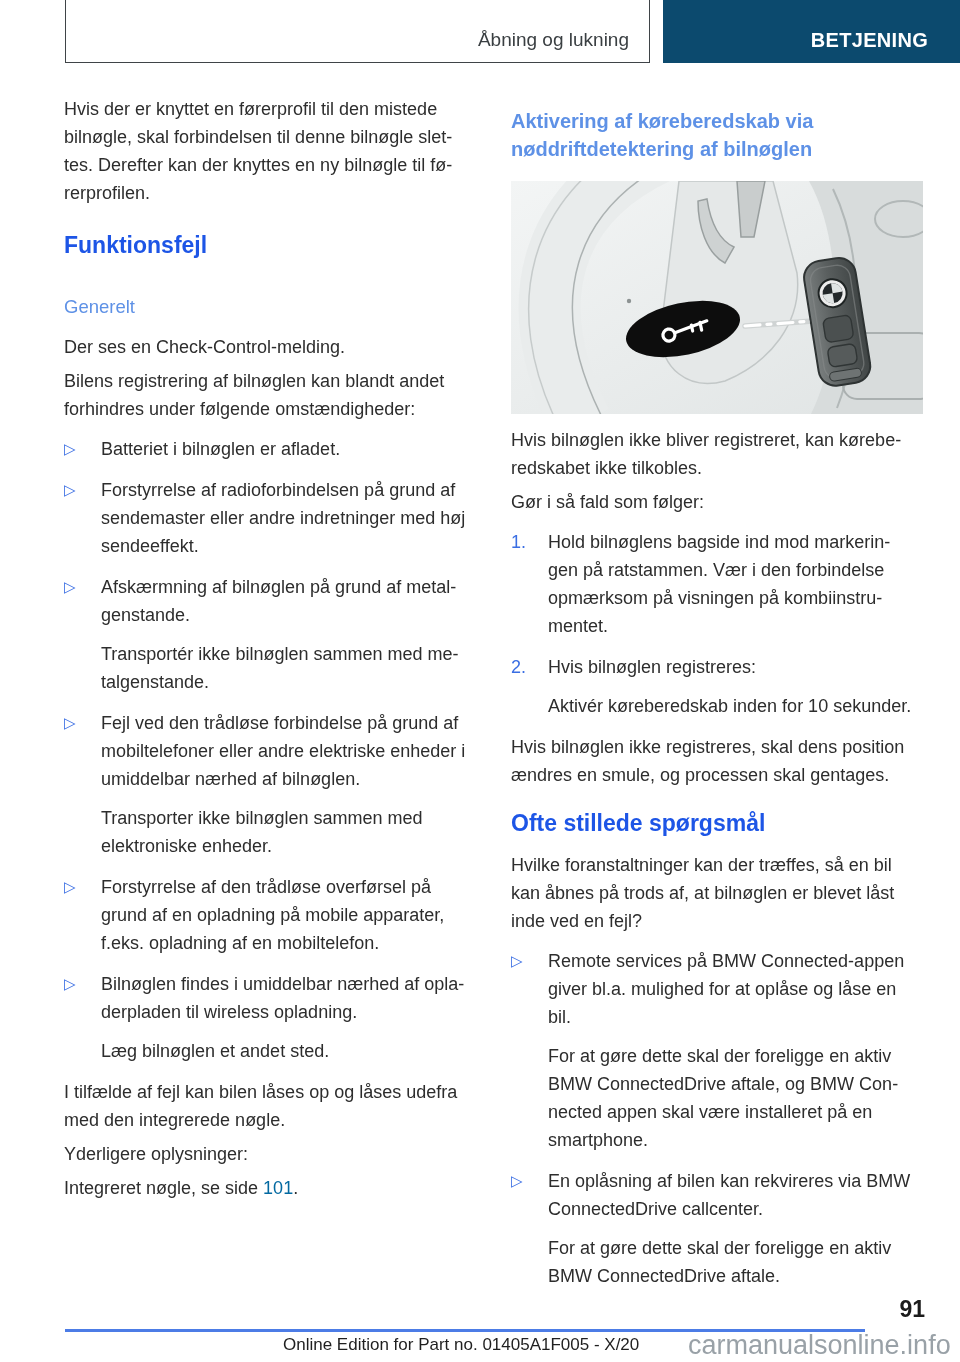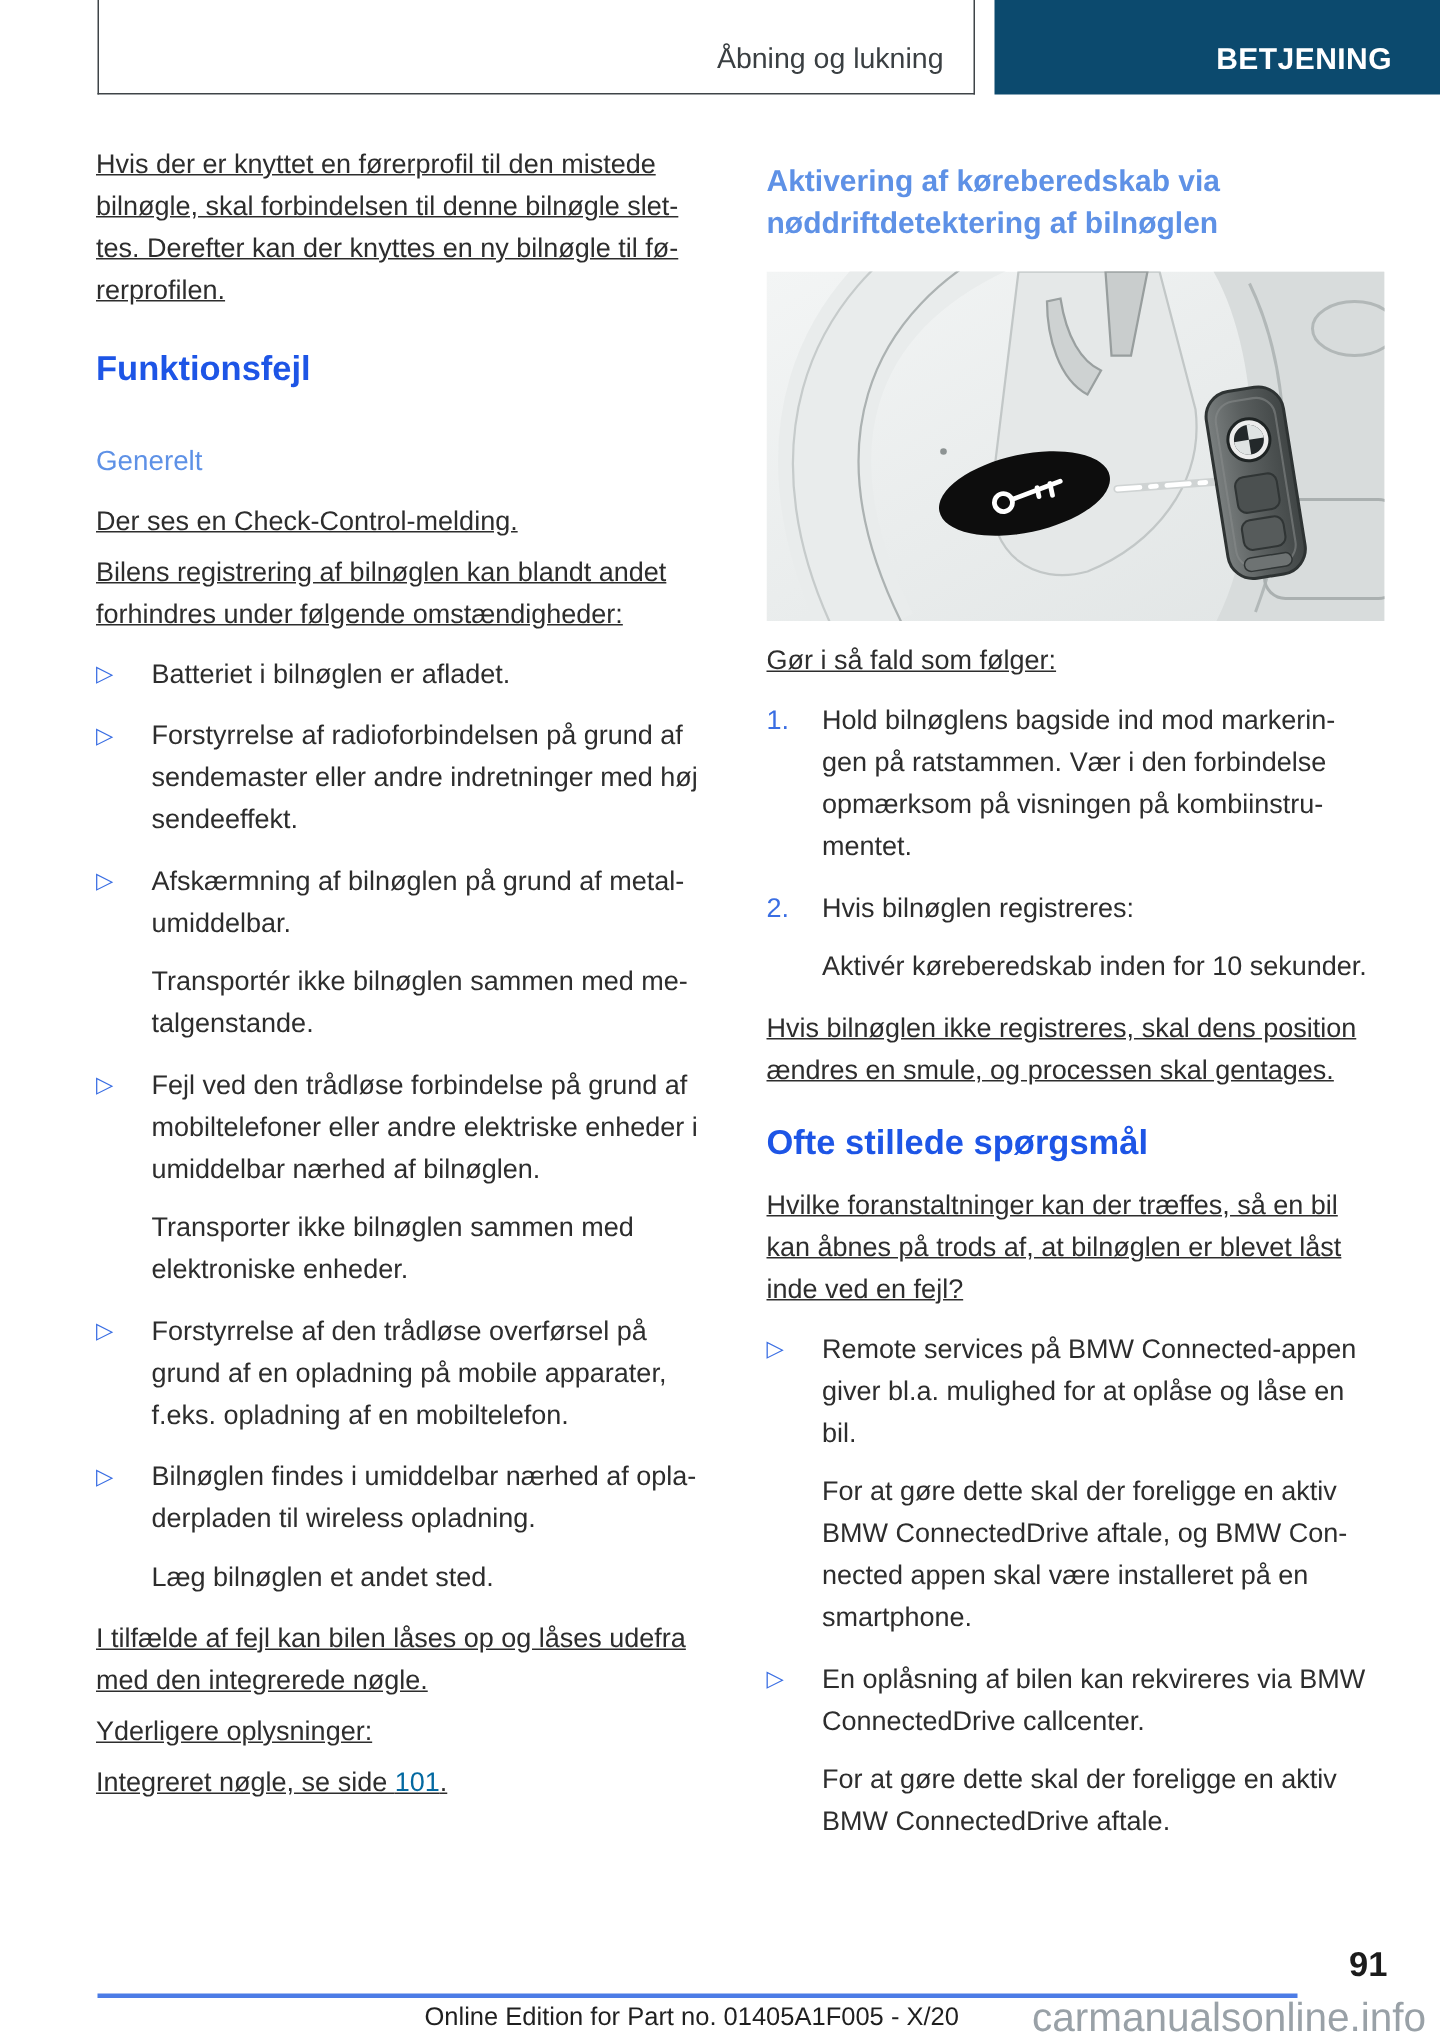"Hvis der er knyttet en" .body { text-decoration: underline -> none }
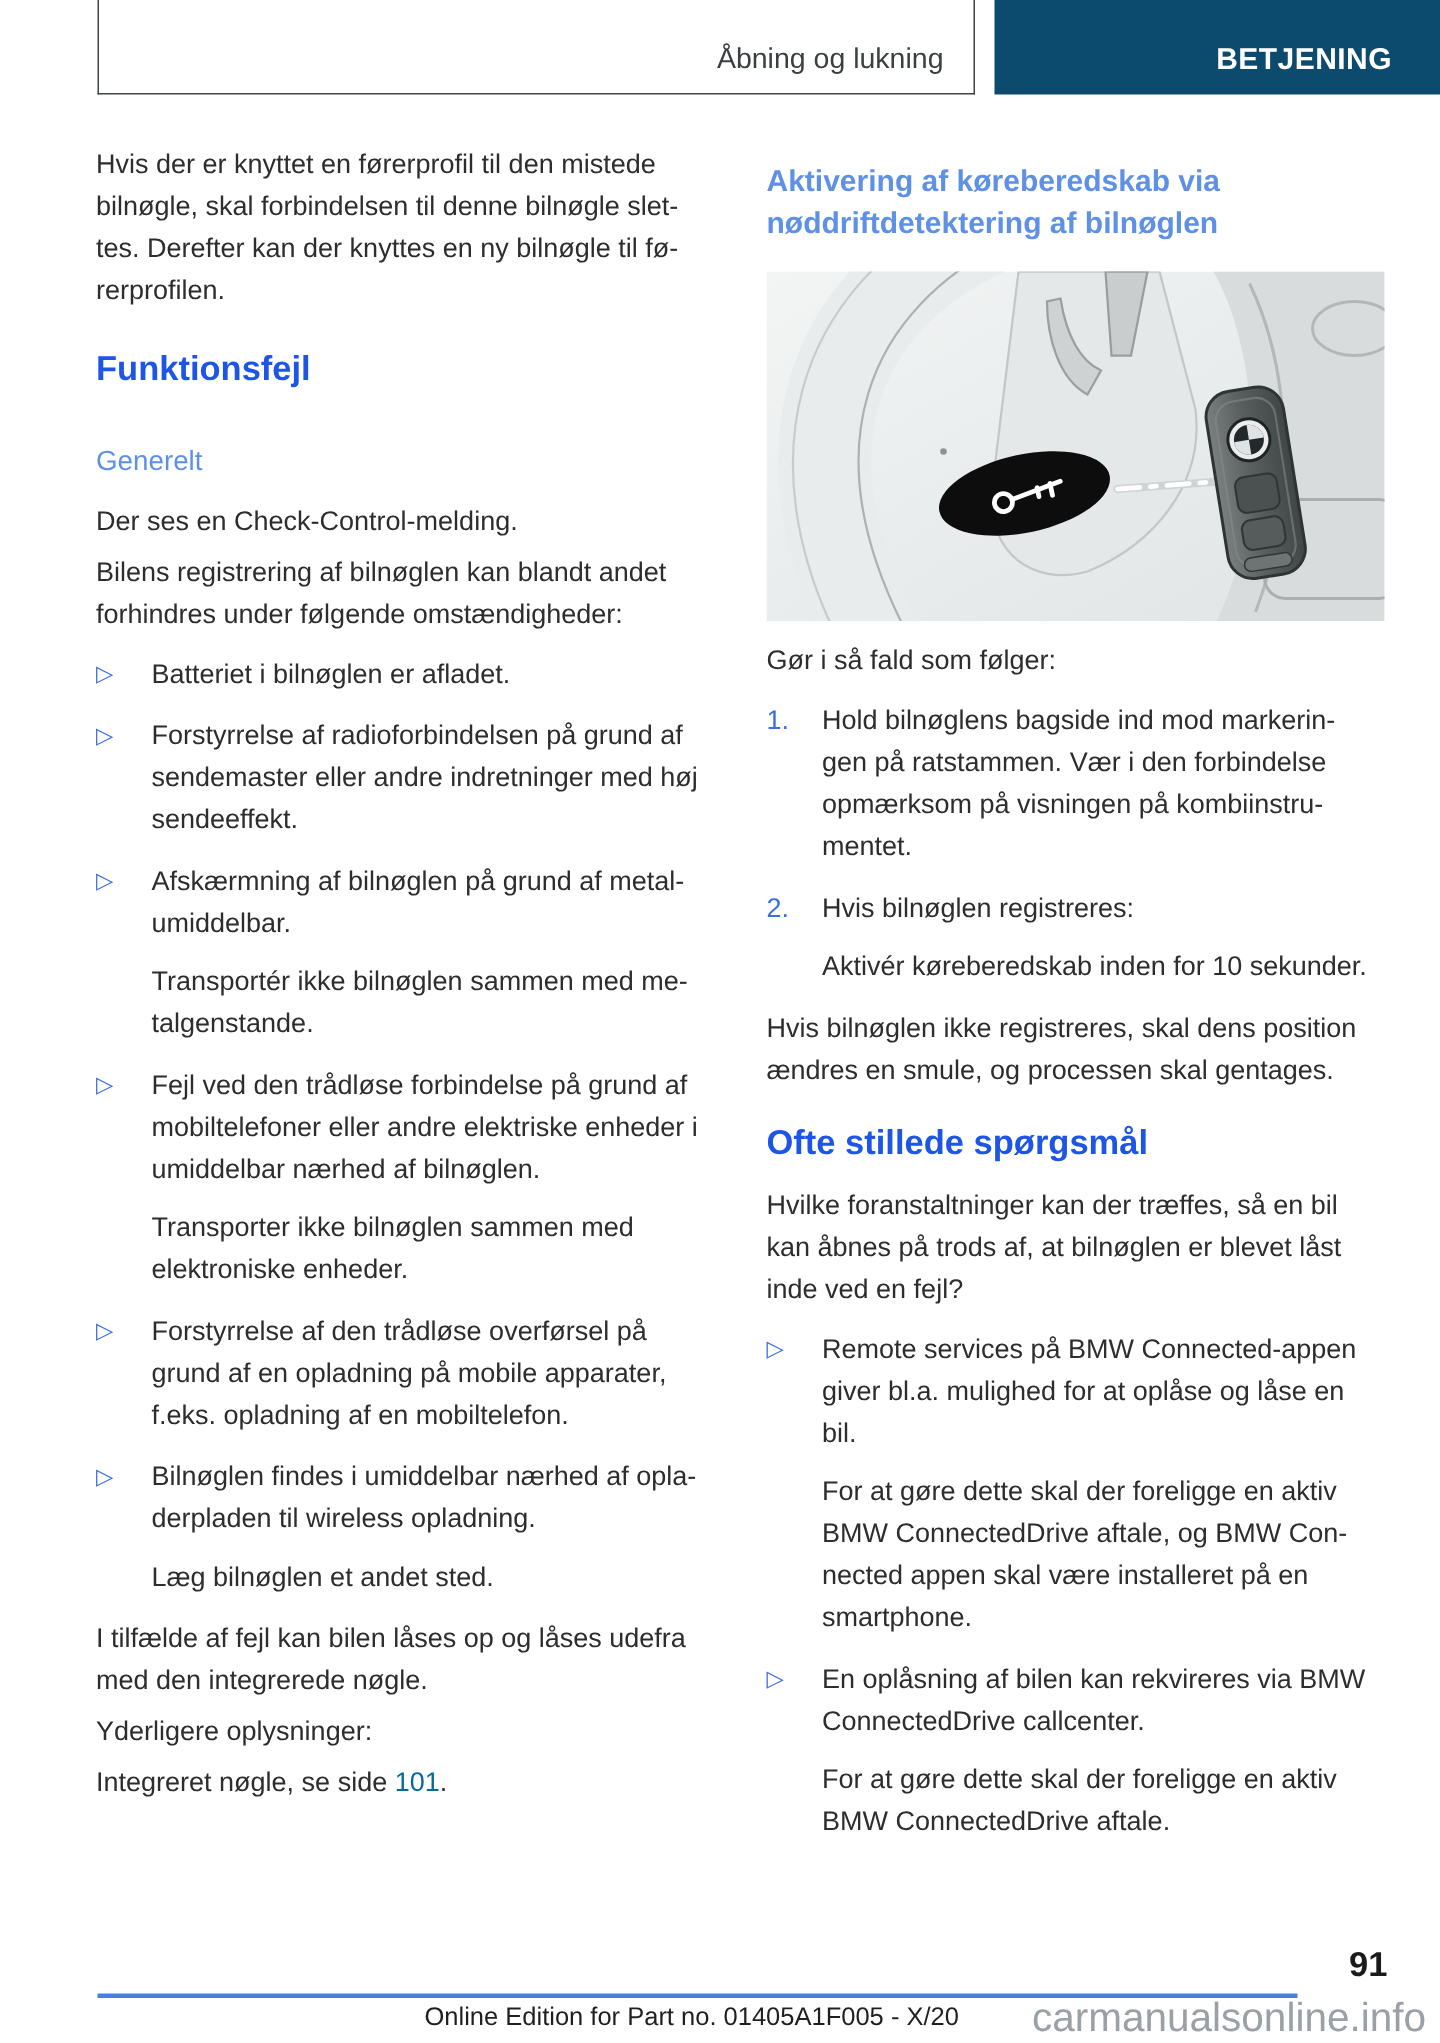"Hvis bilnøglen ikke bliver registreret," p.body { html: none -> <p>Hvis bilnøglen ikke bliver registreret, kan kørebe- redskabet ikke tilkobles.</p> }
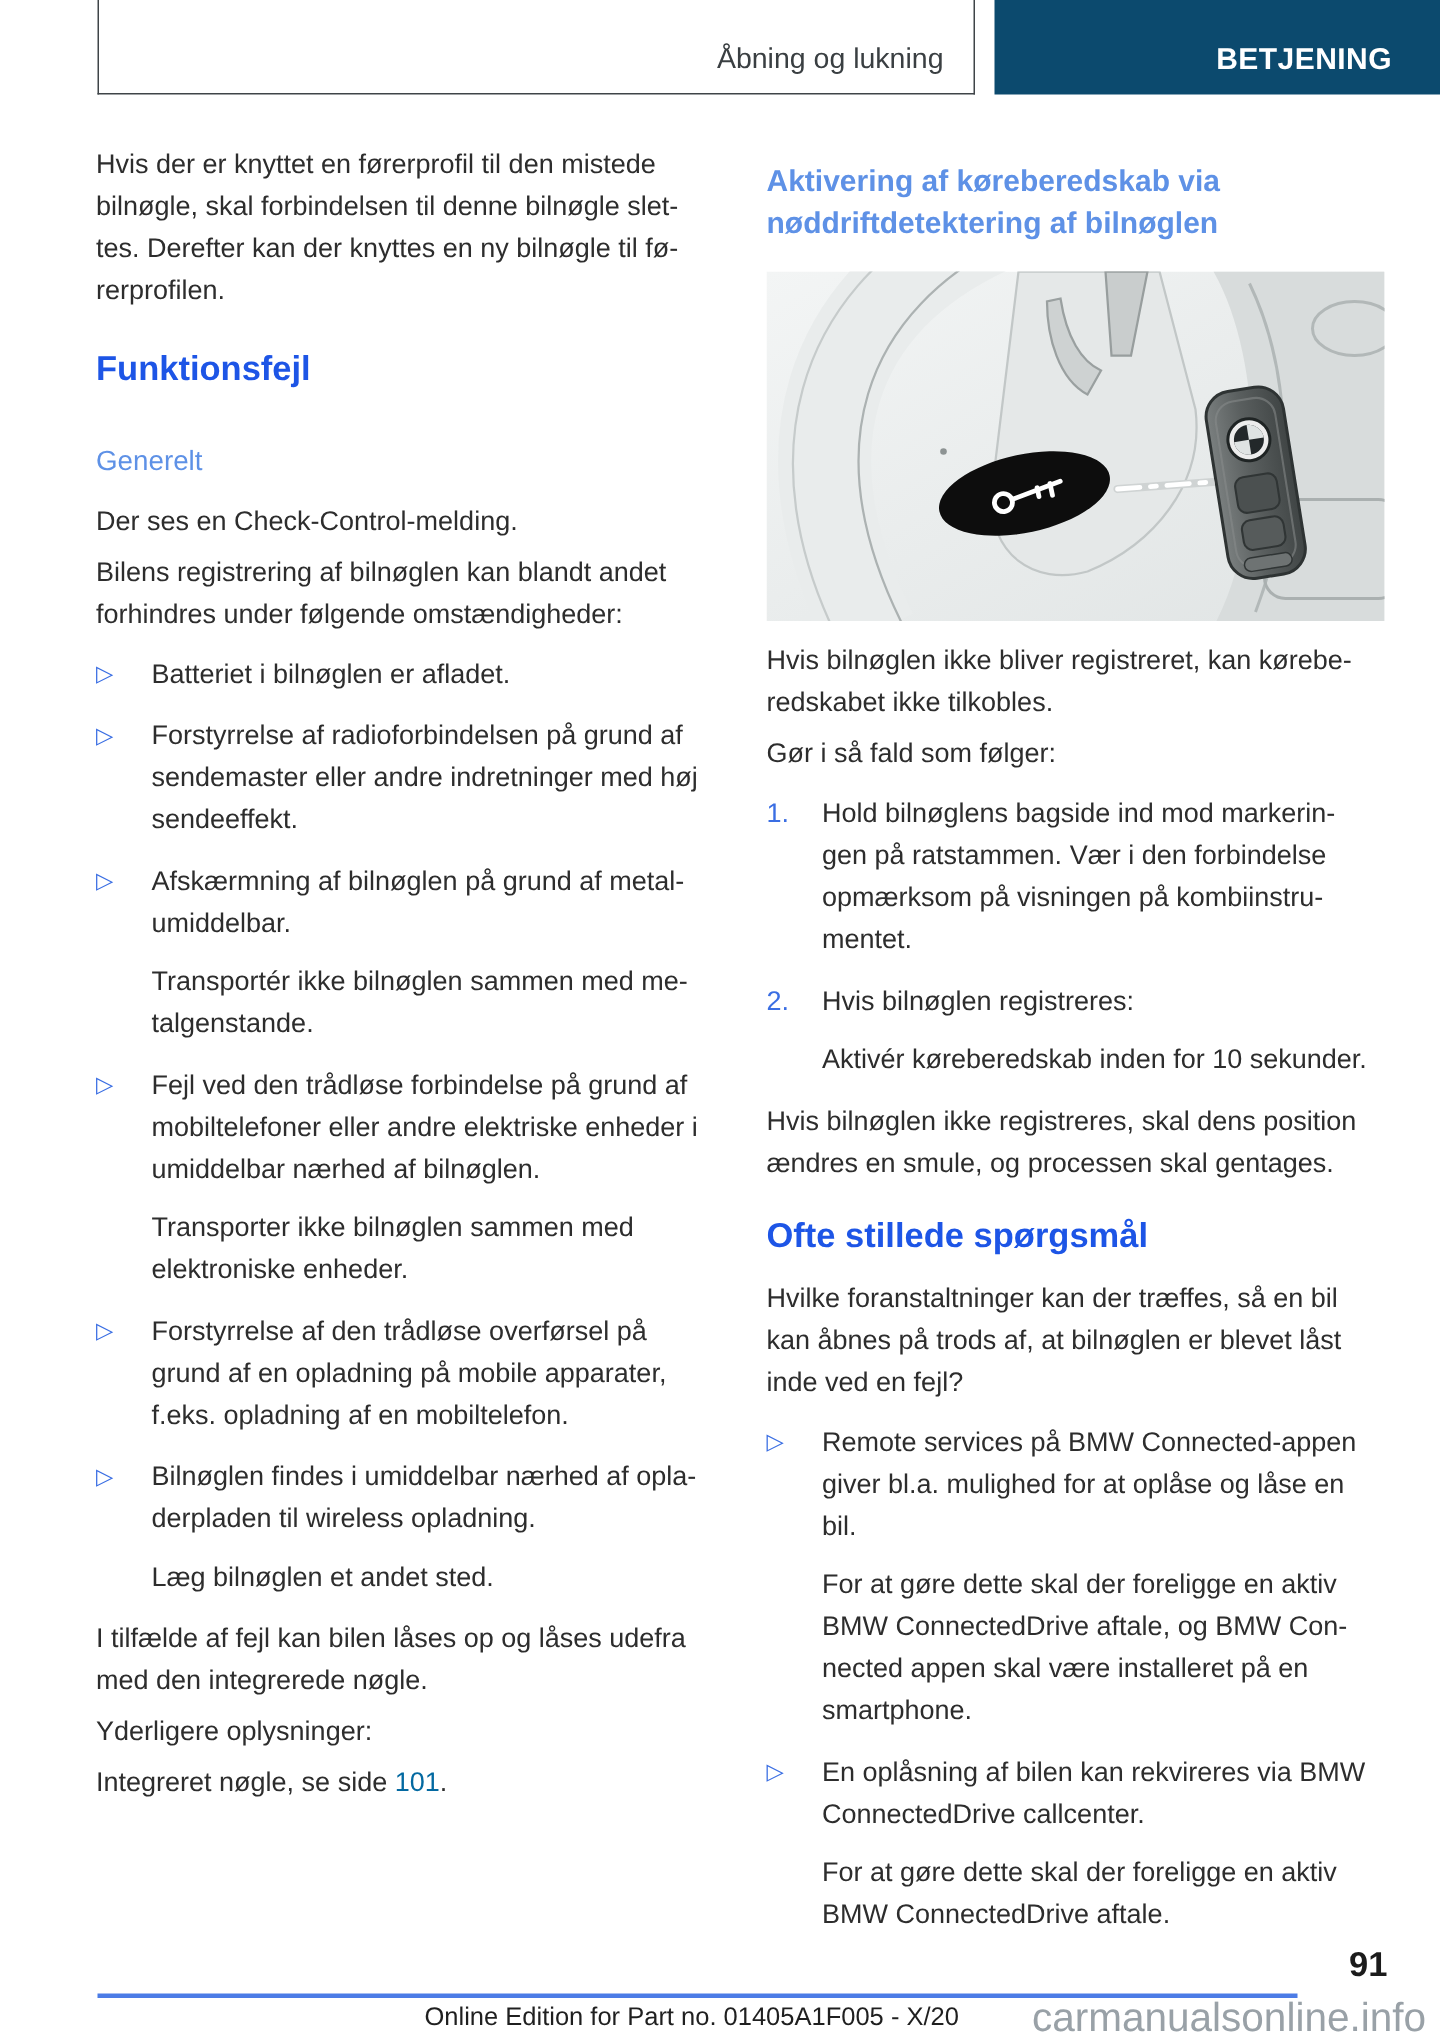"Afskærmning af bilnøglen på grund" span { text: umiddelbar -> genstande }
